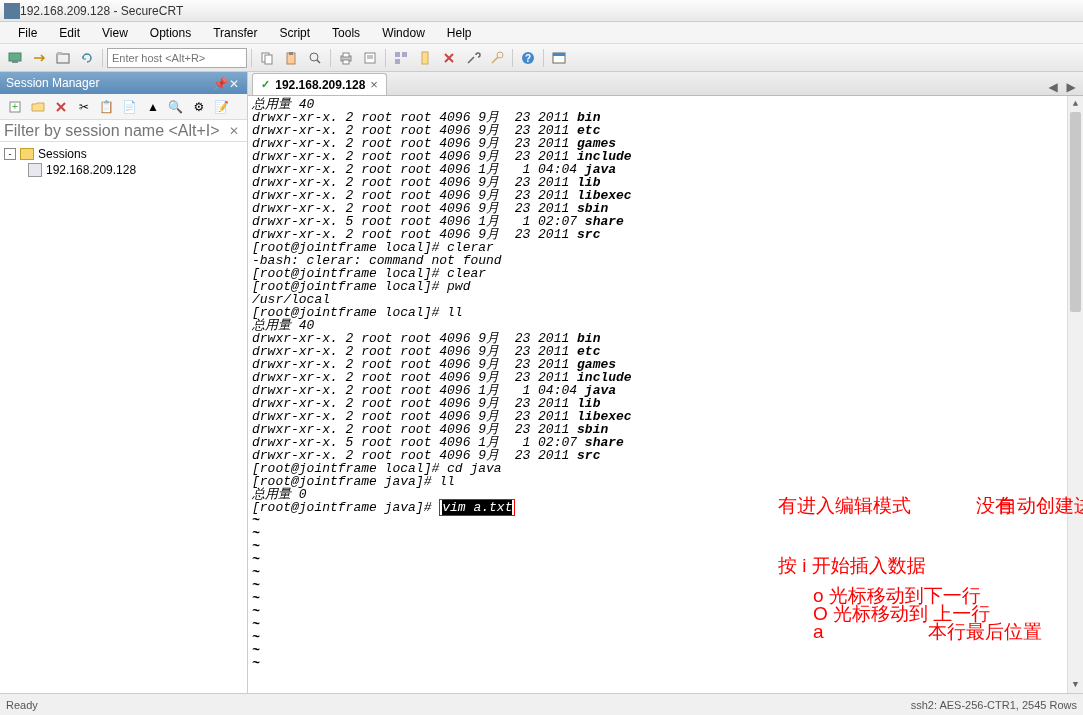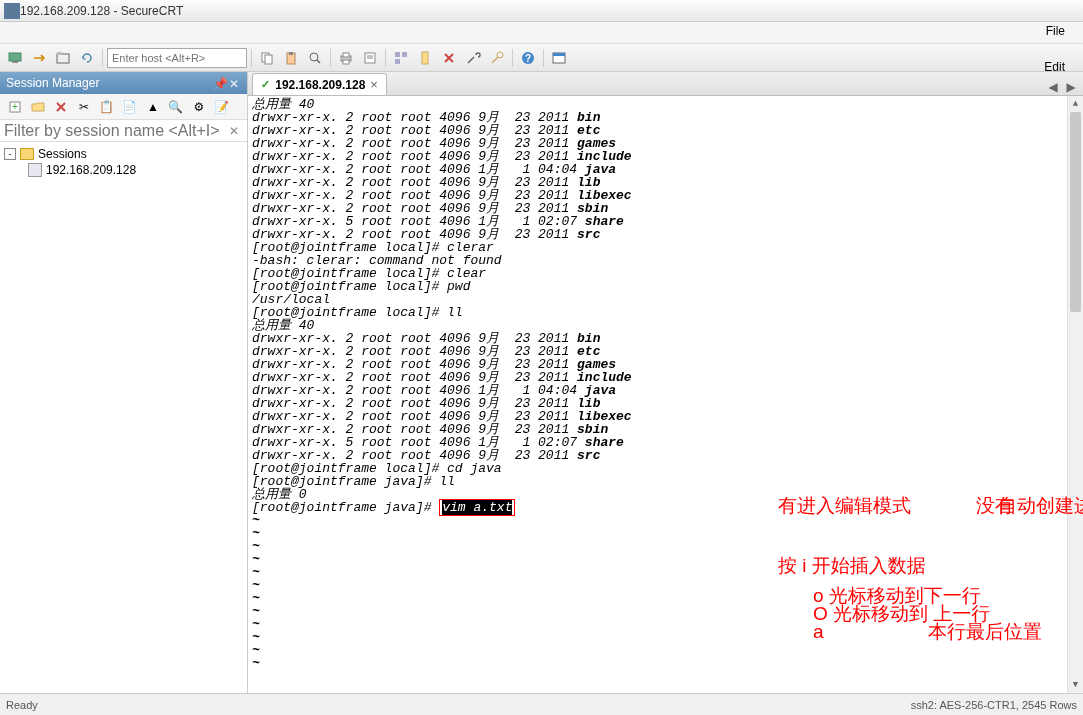"File" .menubar { align-items: flex-end -> center; flex-direction: column -> none; gap: 18px -> 2px }
